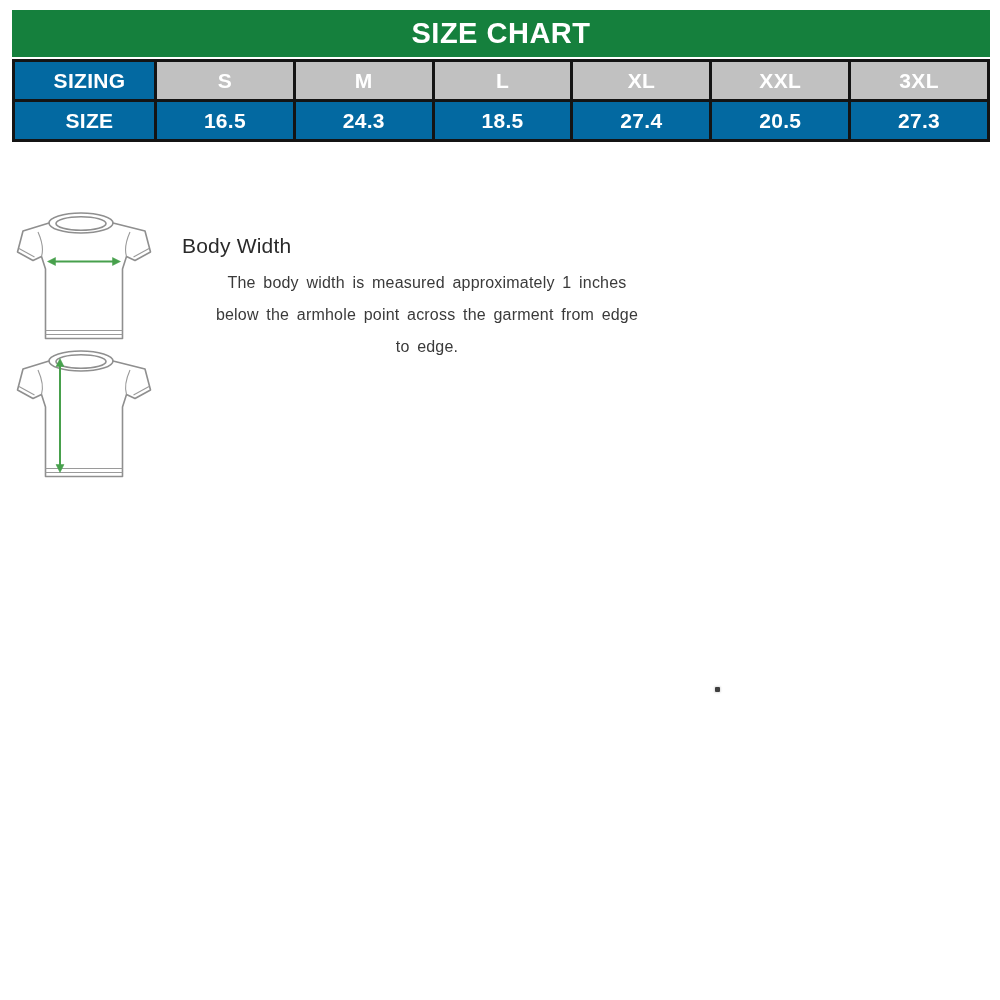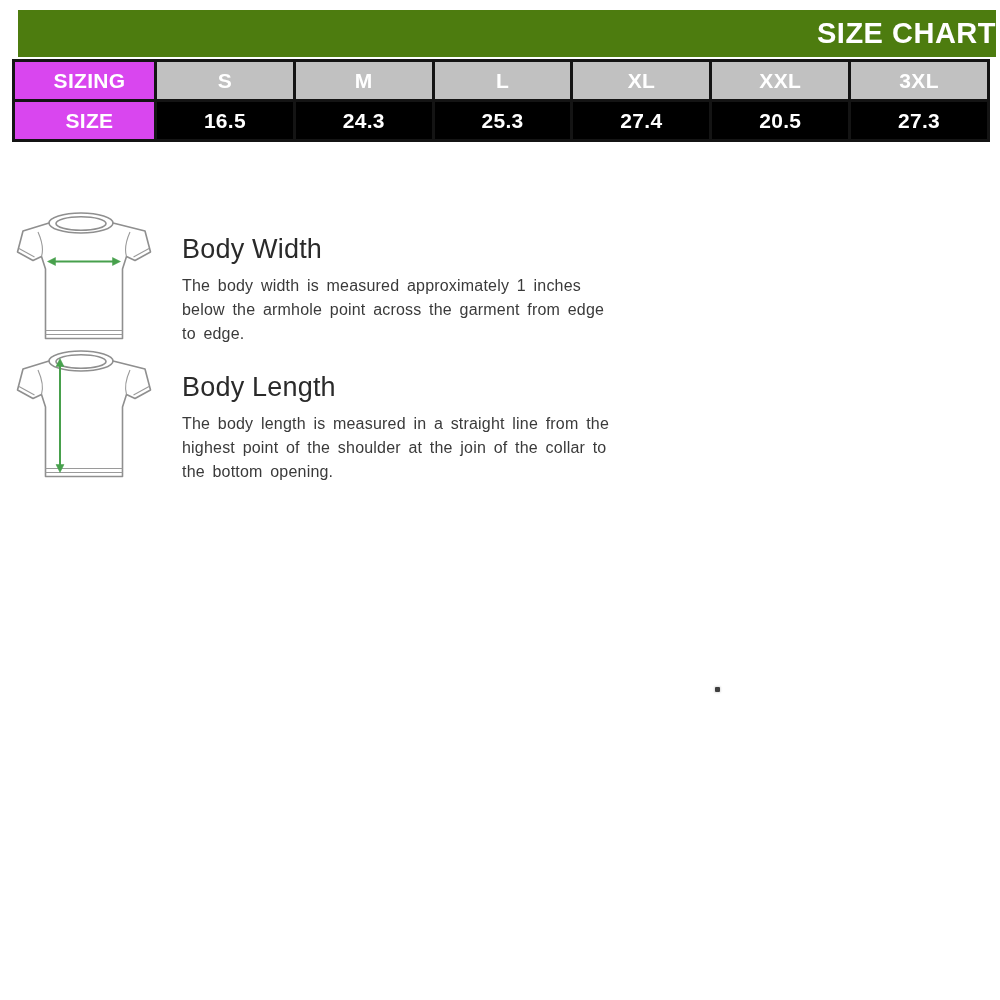"SIZE CHART" .title-bar { background: #4d7c0f -> #15803d; justify-content: flex-end -> center; left: 18px -> 12px }
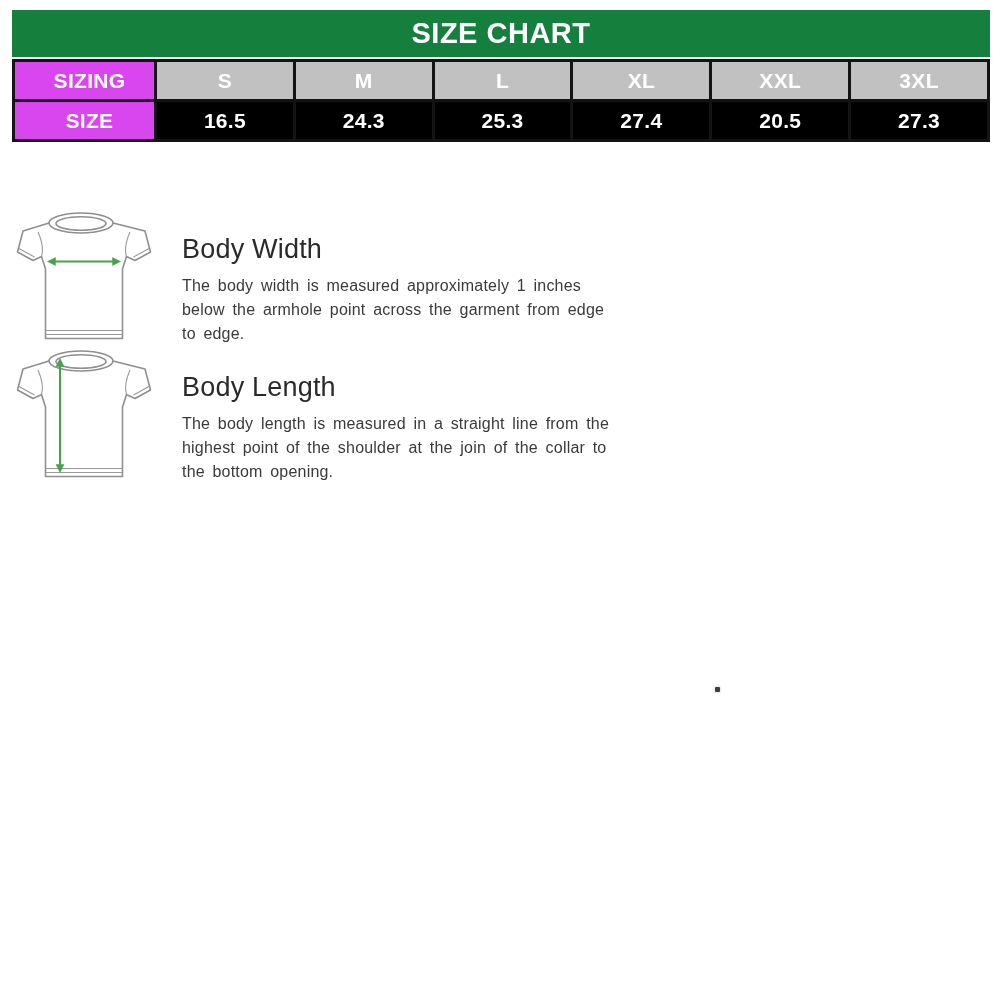"SIZING" td.lbl { background: #d946ef -> #0369a1 }
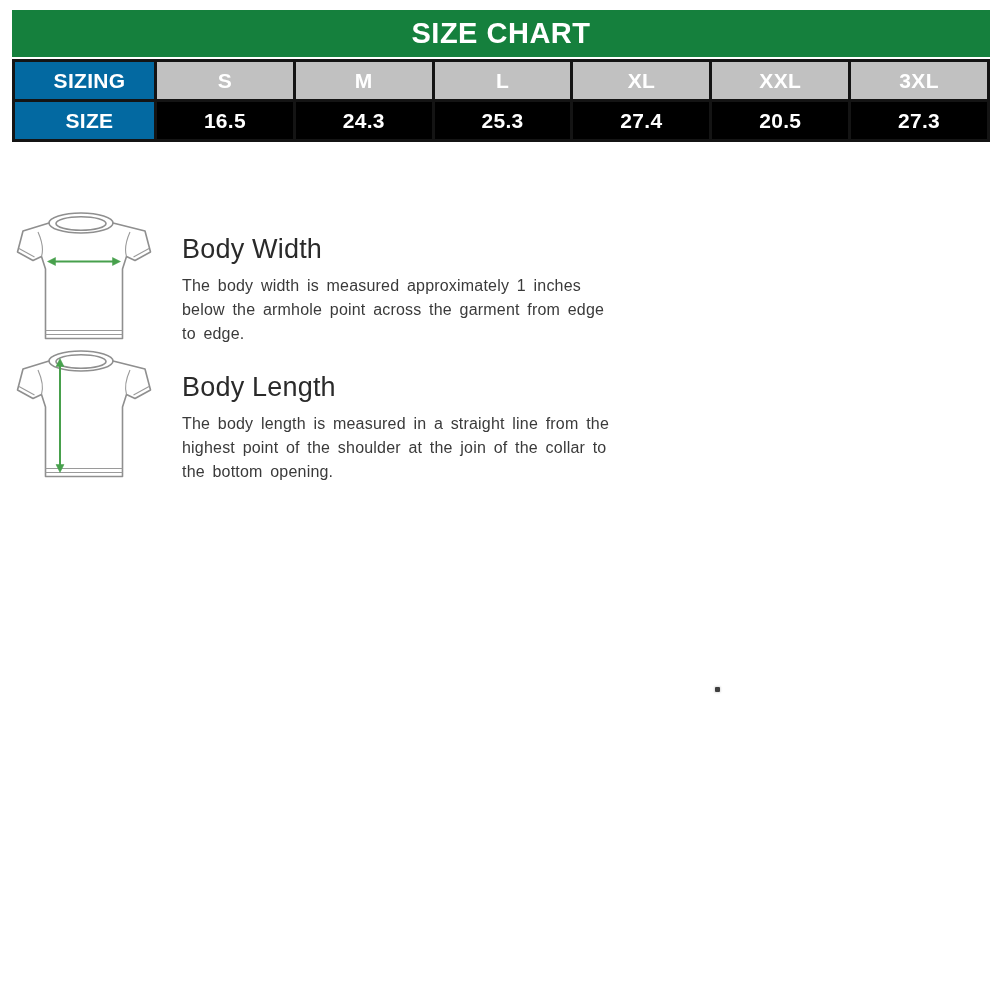"16.5" td.lt { background: #000000 -> #0369a1 }
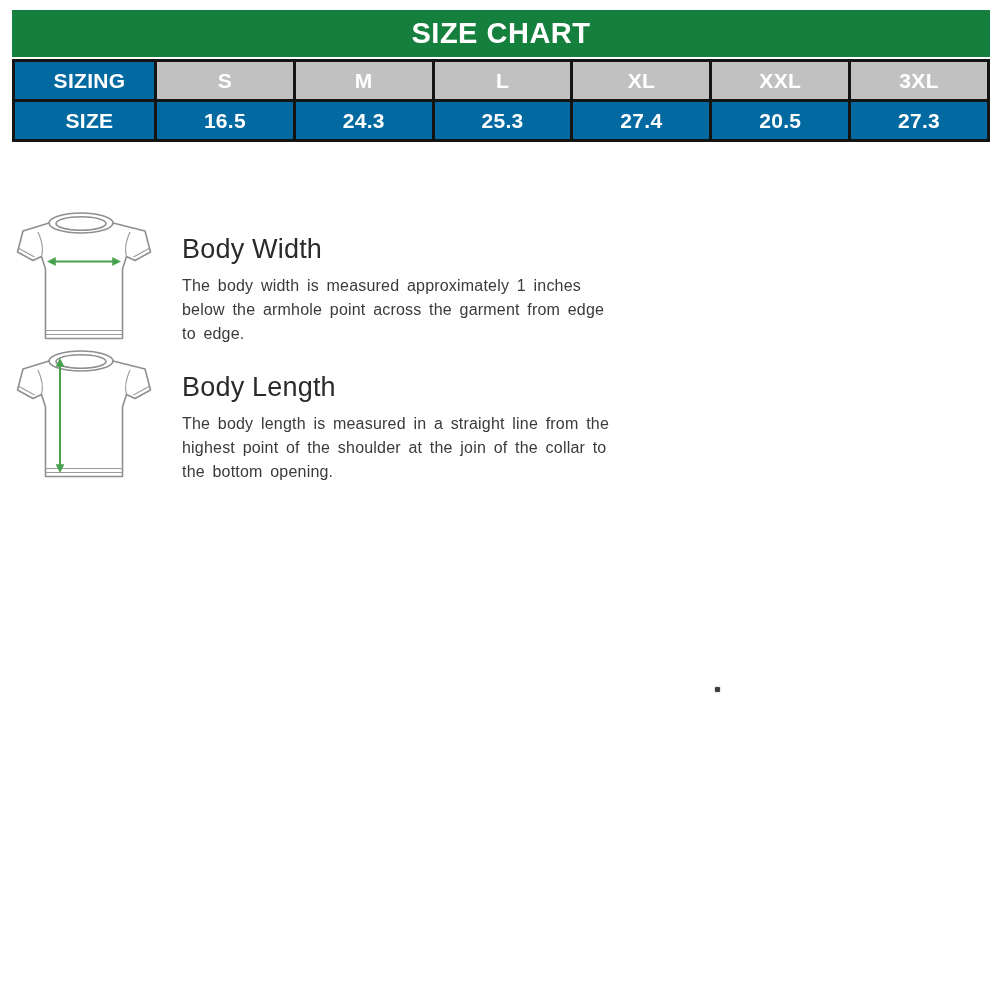"25.3" td.lt { text: 25.3 -> 18.5 }
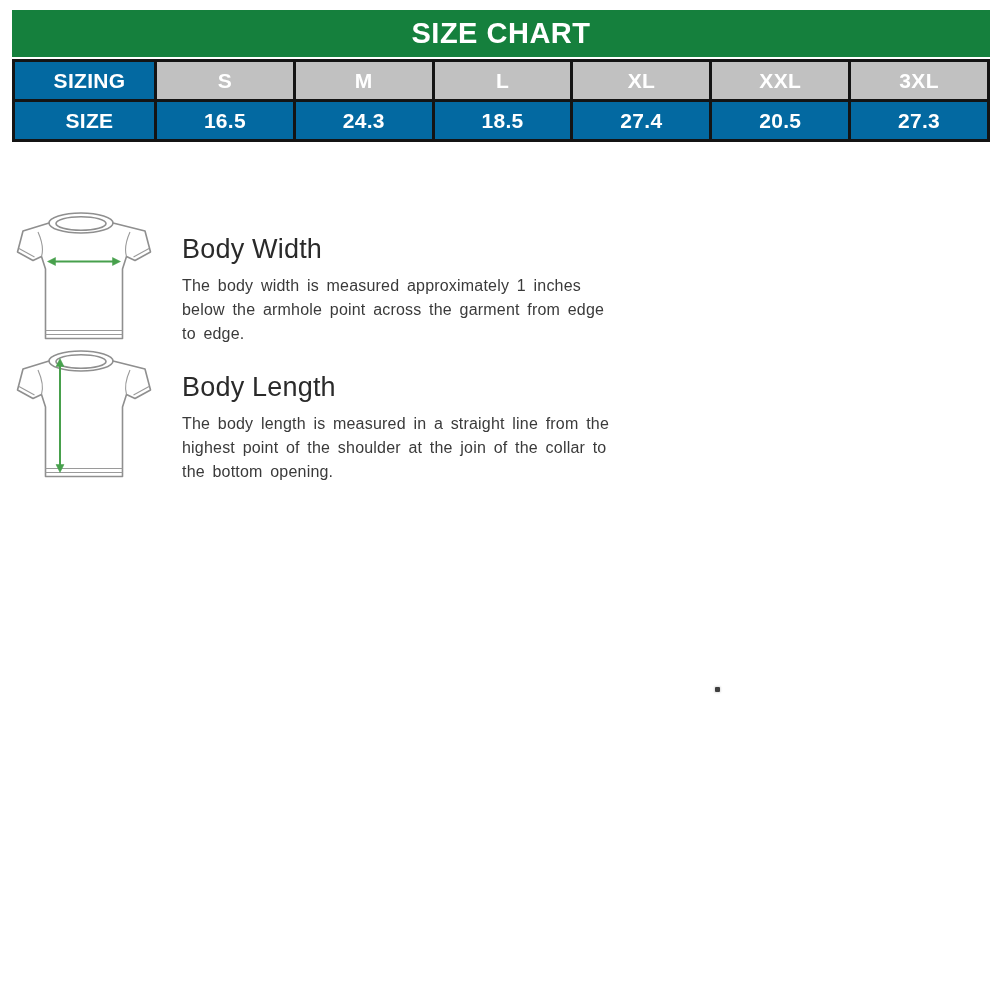"Body Width" .gtext h3 { font-size: 27px -> 21px }
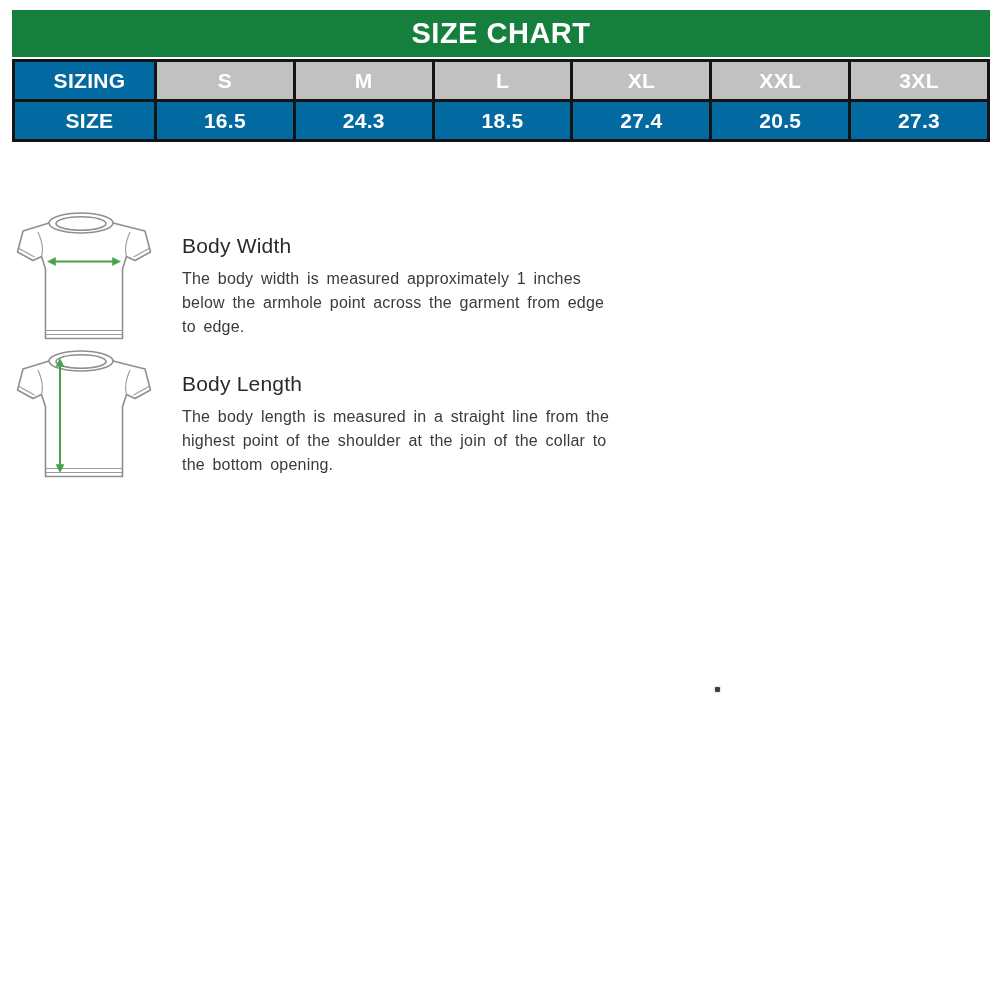"The body width is measured" .gtext p { line-height: 24px -> 32px; text-align: none -> center }
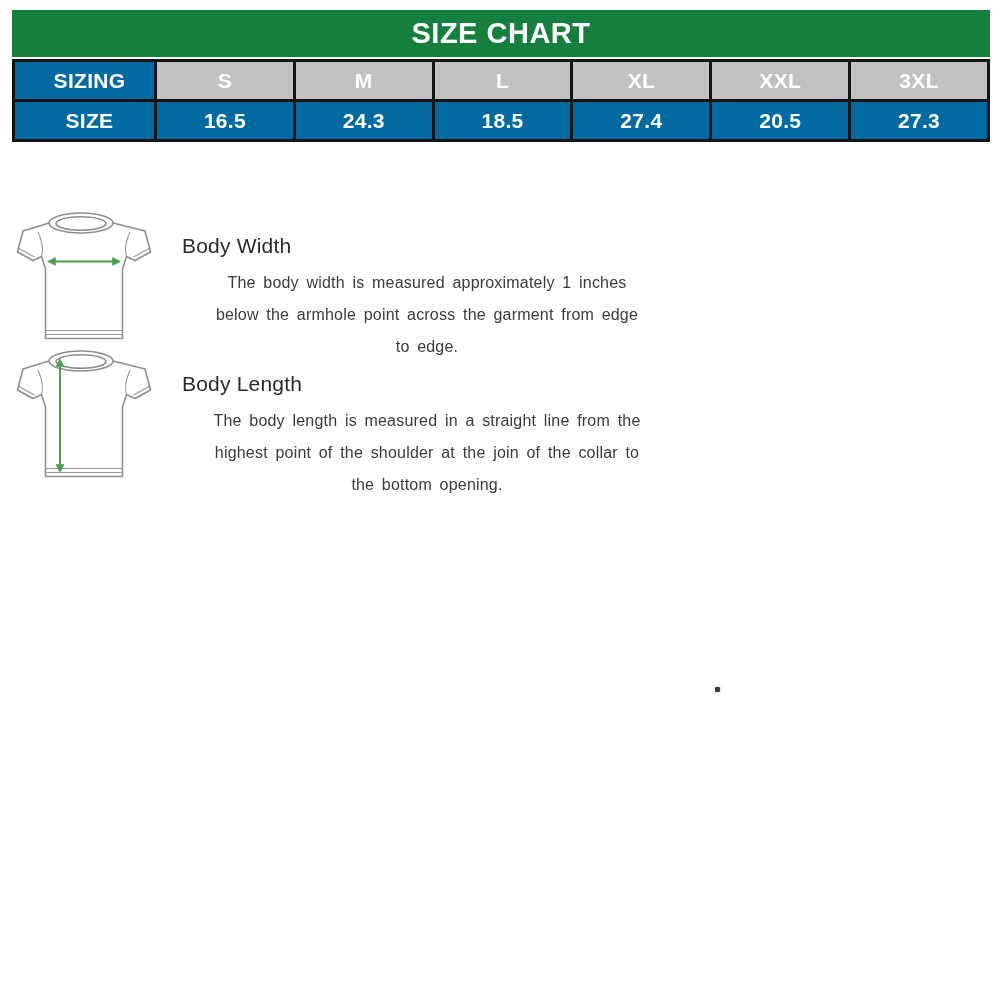"Body Length" div.gtext { html: <div> <h3>Body Length</h3> <p>The body length is measured in a straight line from the highest point of the shoulder at the join of the collar to the bottom opening.</p> </div> -> none }
